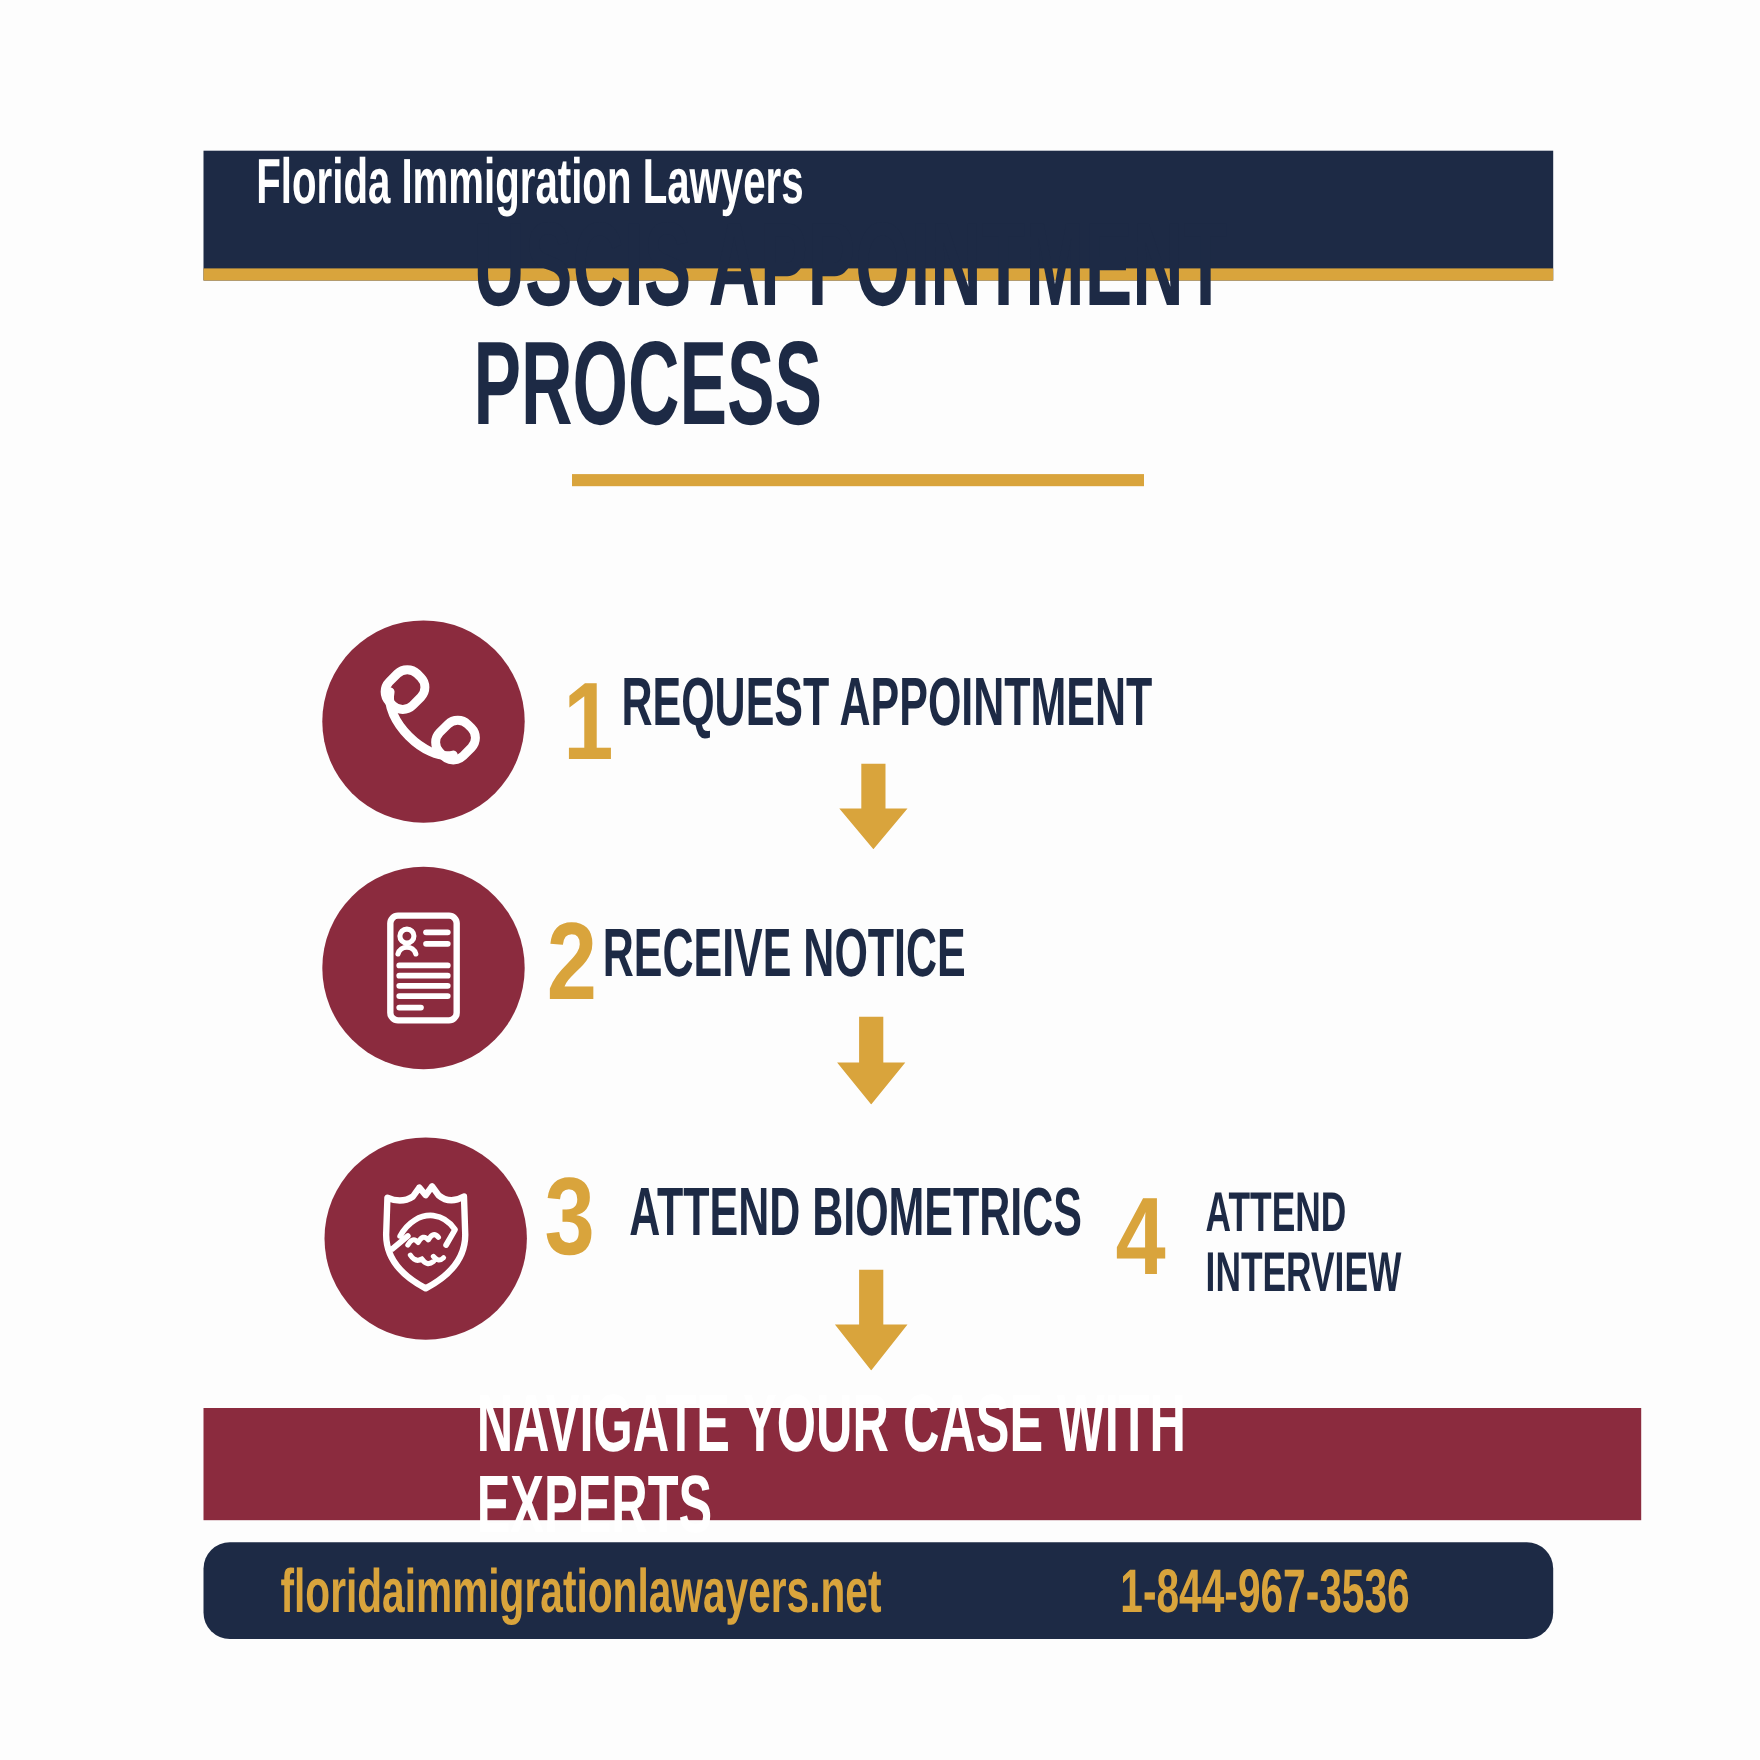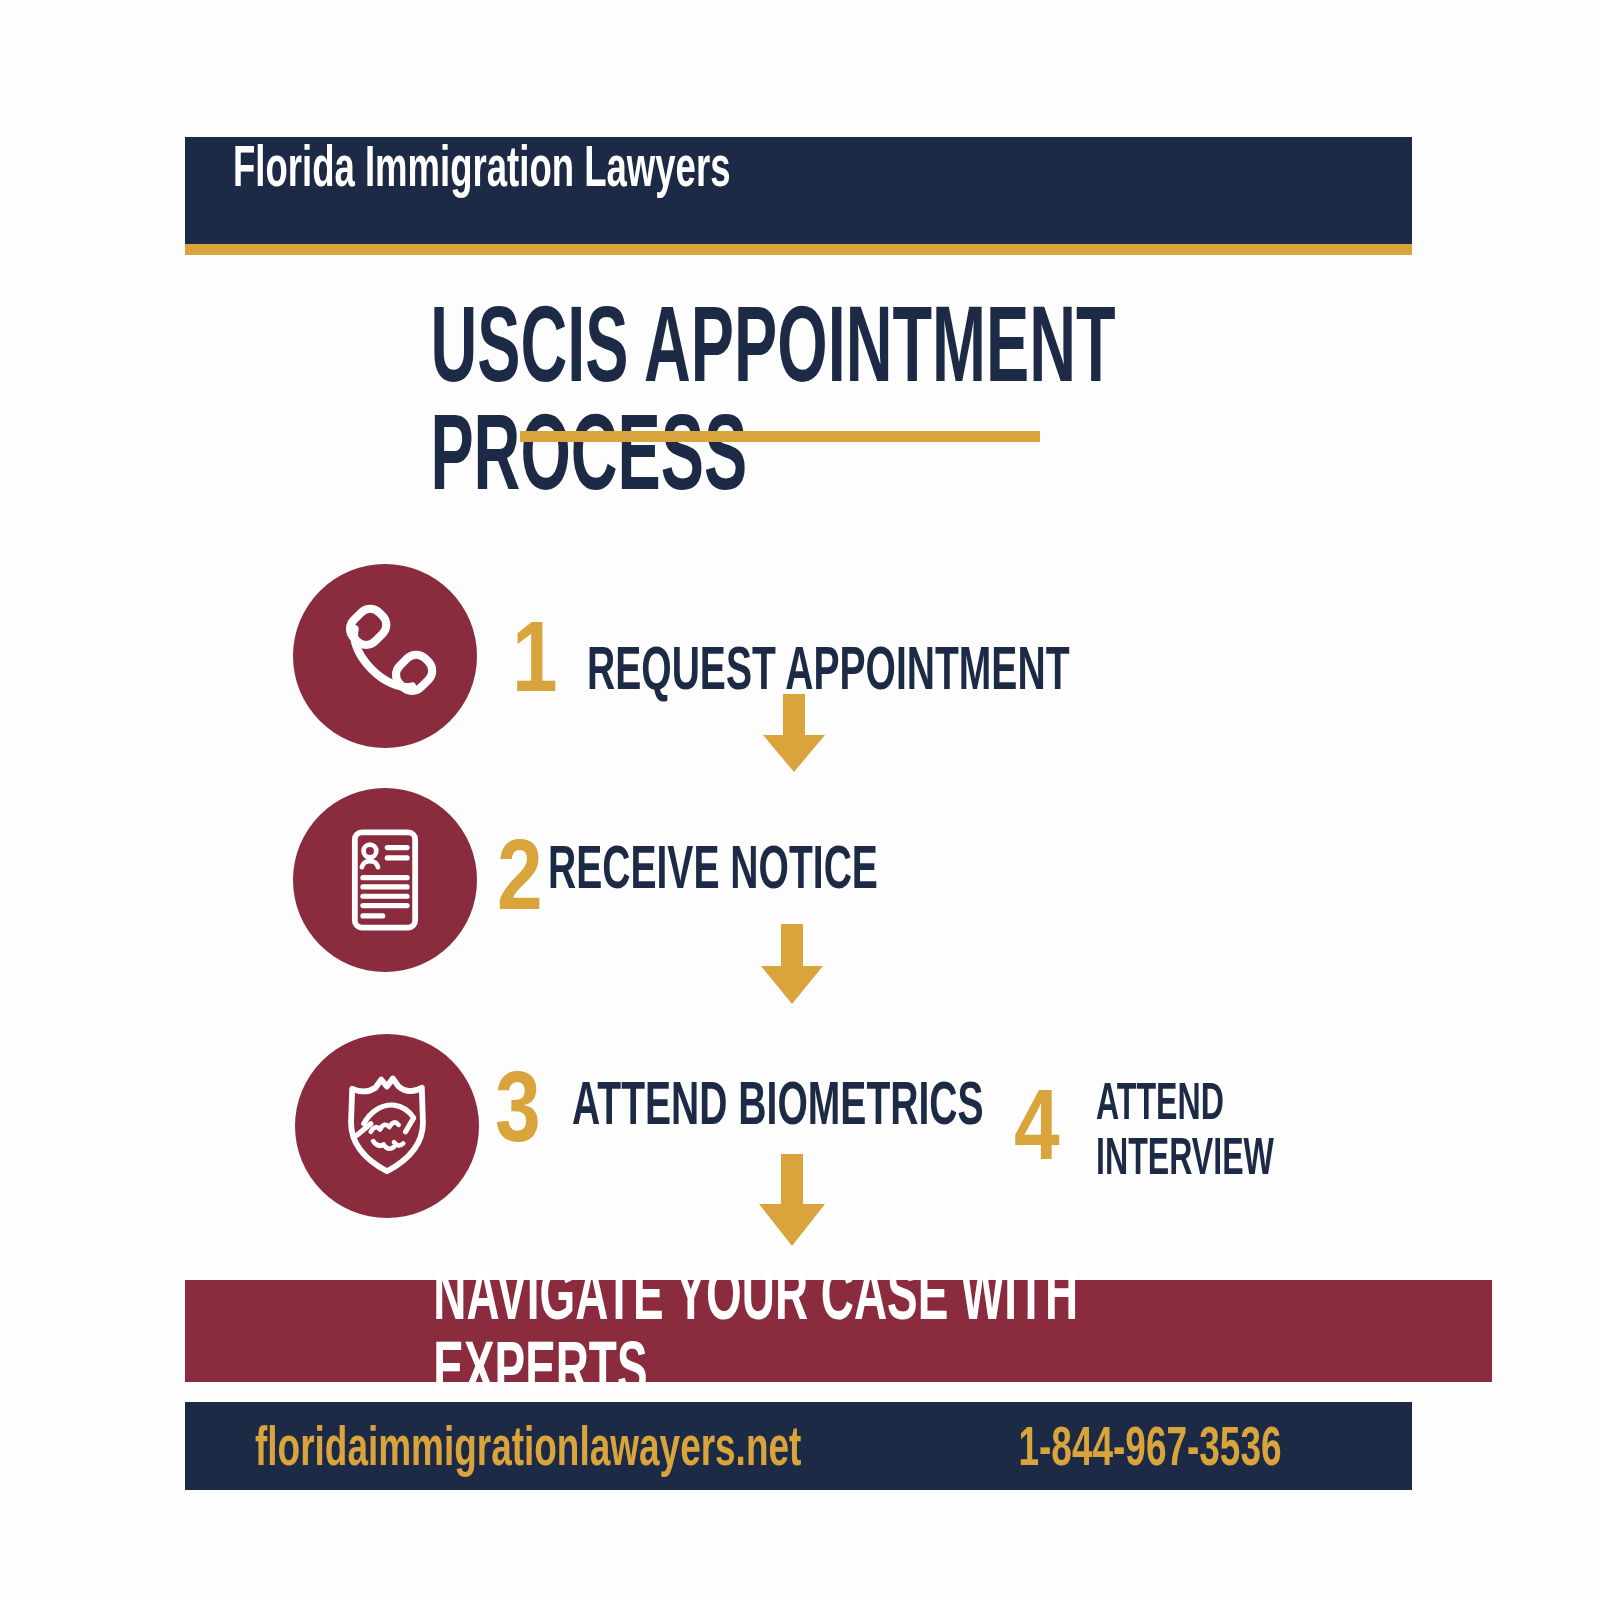"USCIS APPOINTMENT PROCESS" .title-row { align-items: flex-start -> flex-end }
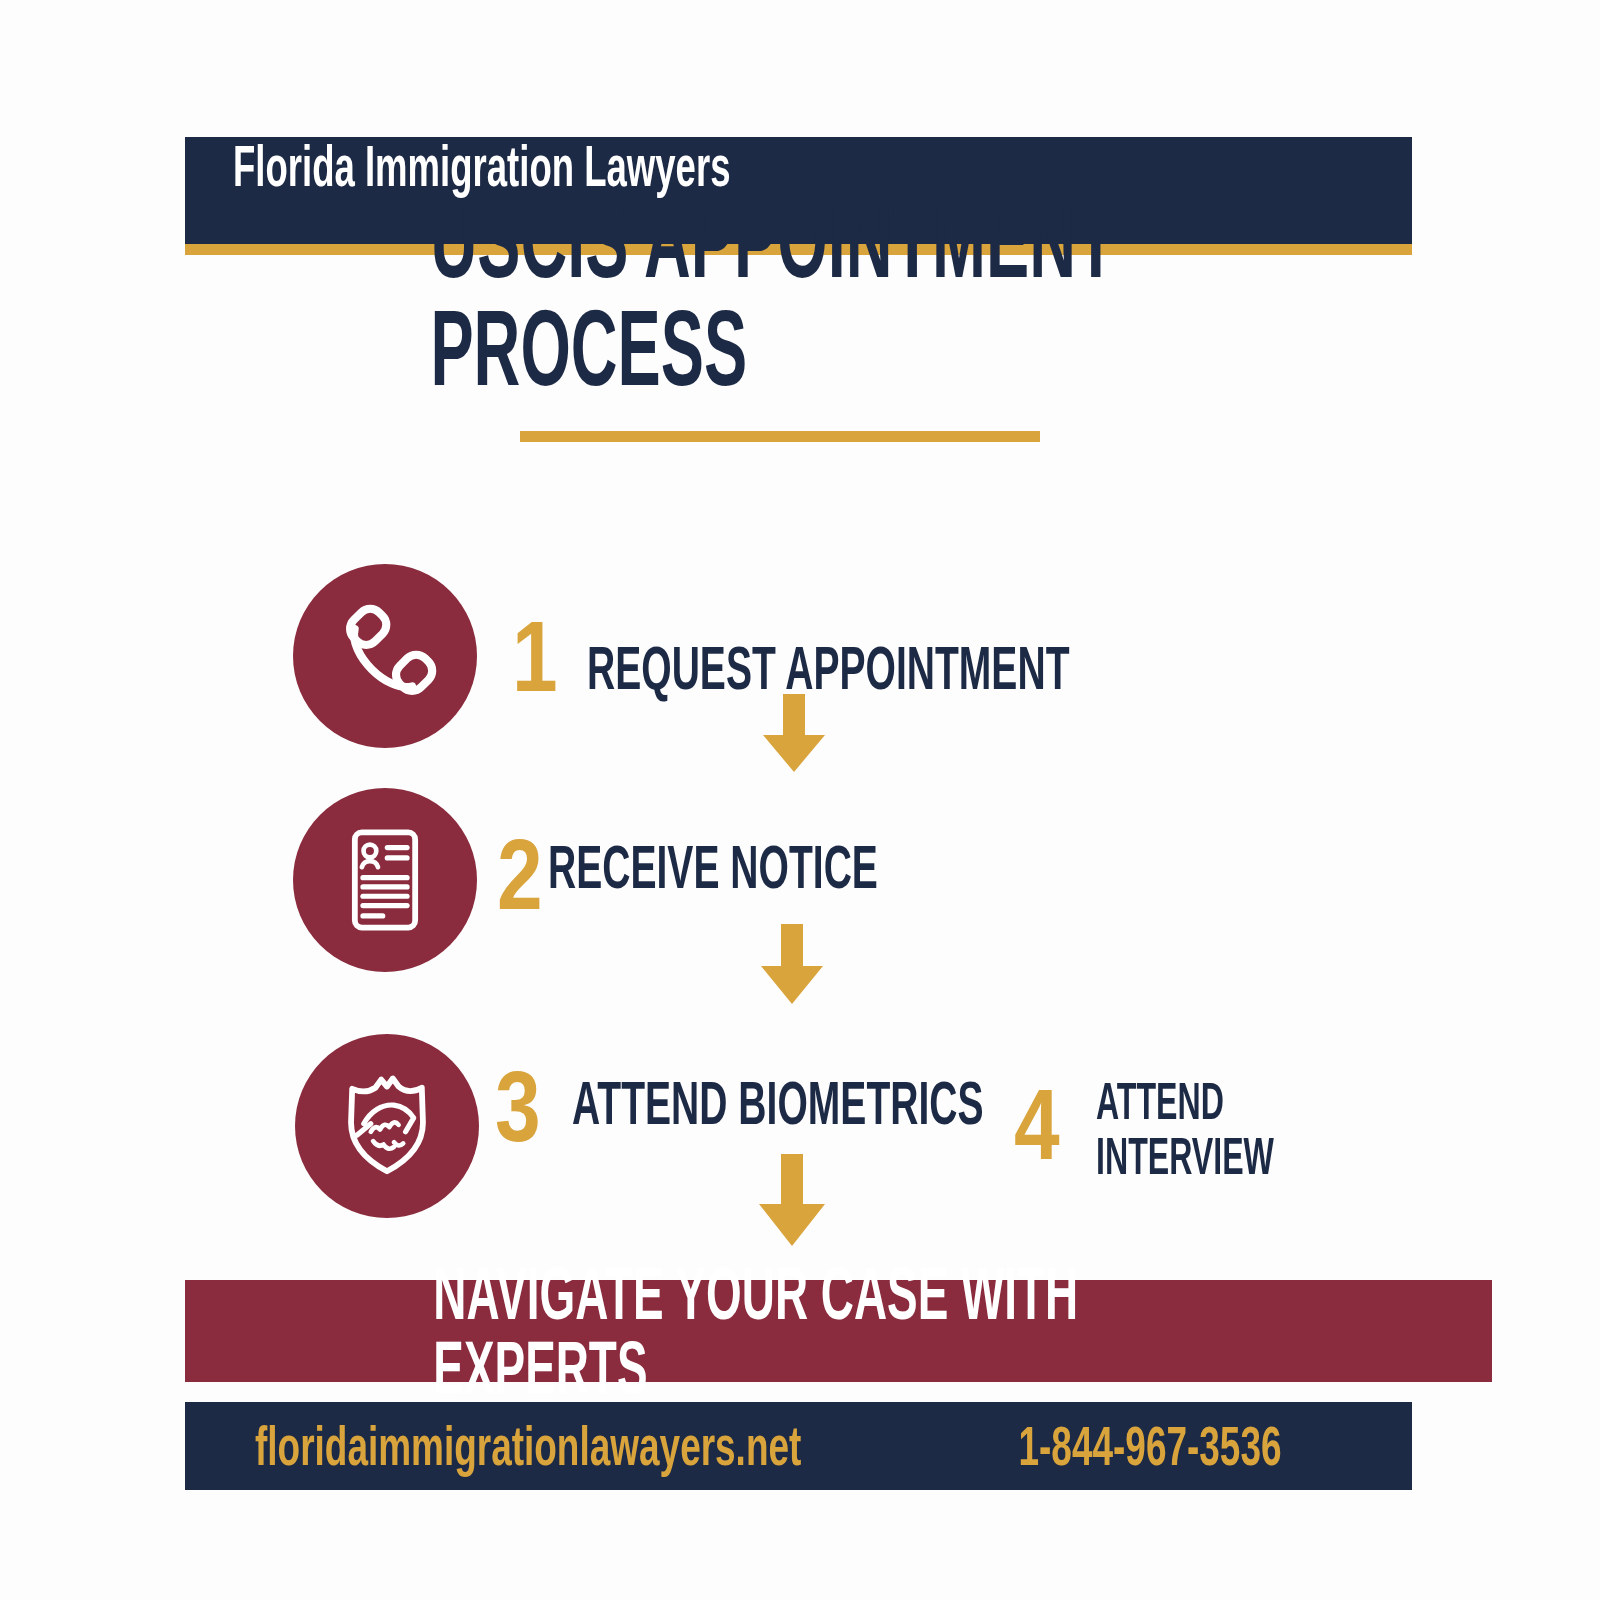"REQUEST APPOINTMENT" .label-1 { margin-left: 22px -> none; top: 637px -> 608px }
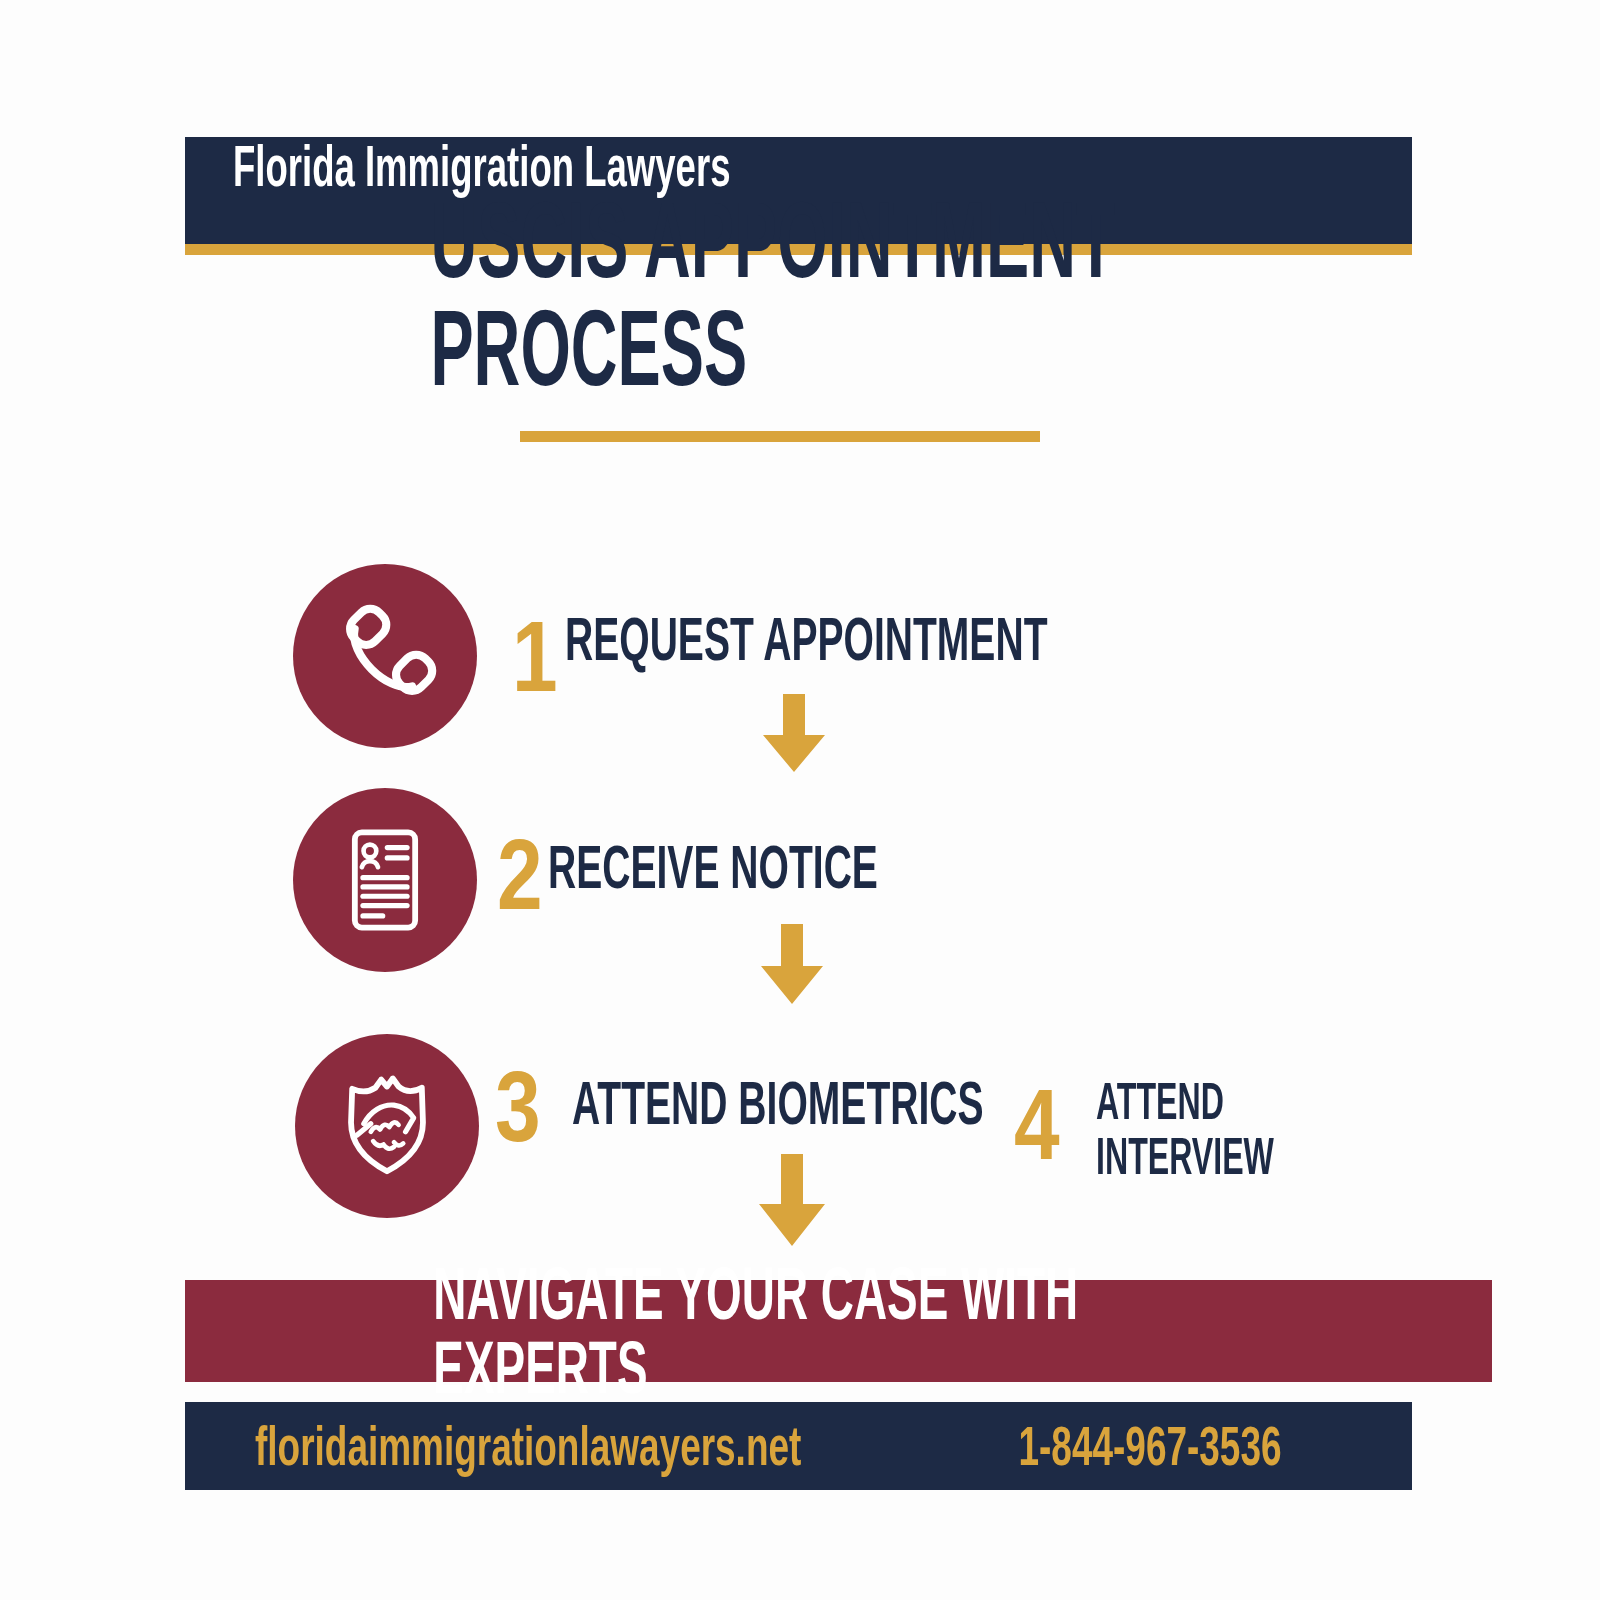"floridaimmigrationlawayers.net" .footer-bar { border-radius: none -> 24px }
